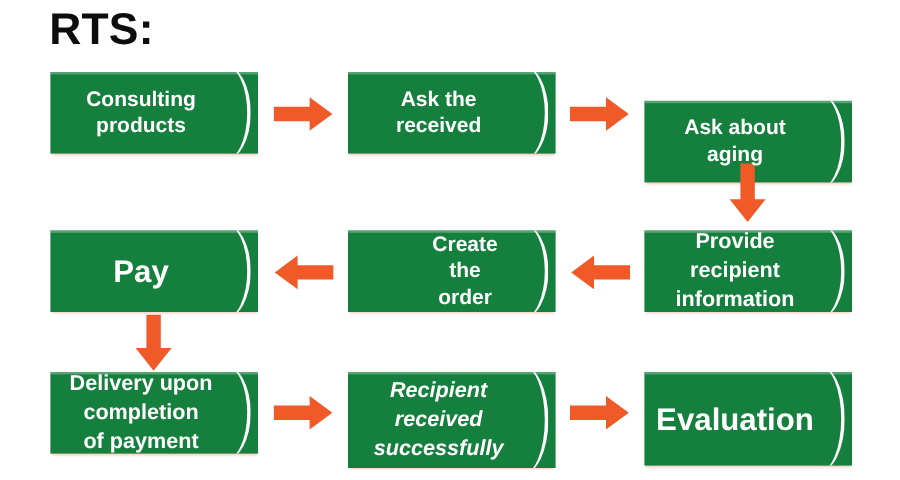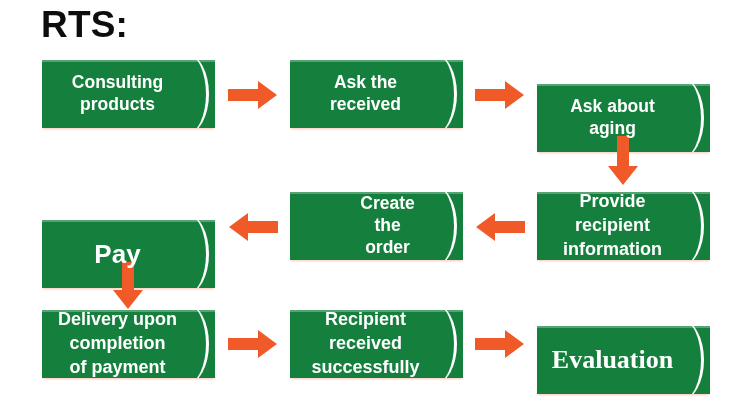"Pay" div.node { margin-top: 28px -> none }
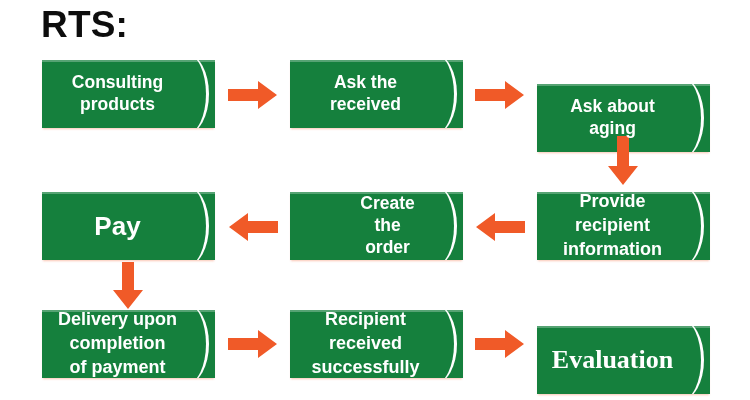"Recipient received" div.node { font-style: none -> italic; height: 68px -> 80px }
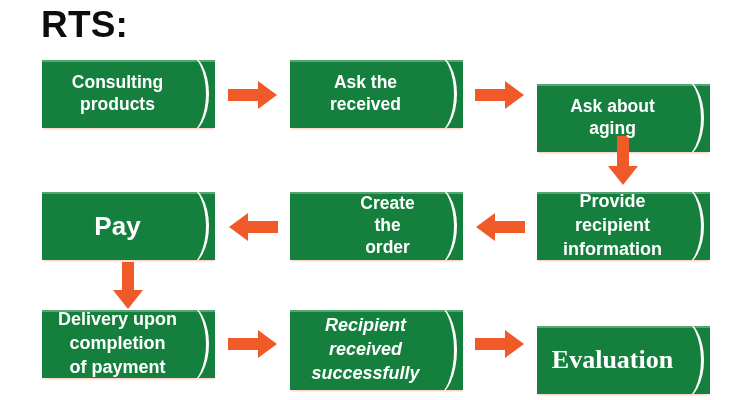"Evaluation" div.node { font-family: Liberation Serif, serif -> none; height: 68px -> 78px; top: 326px -> 310px }
